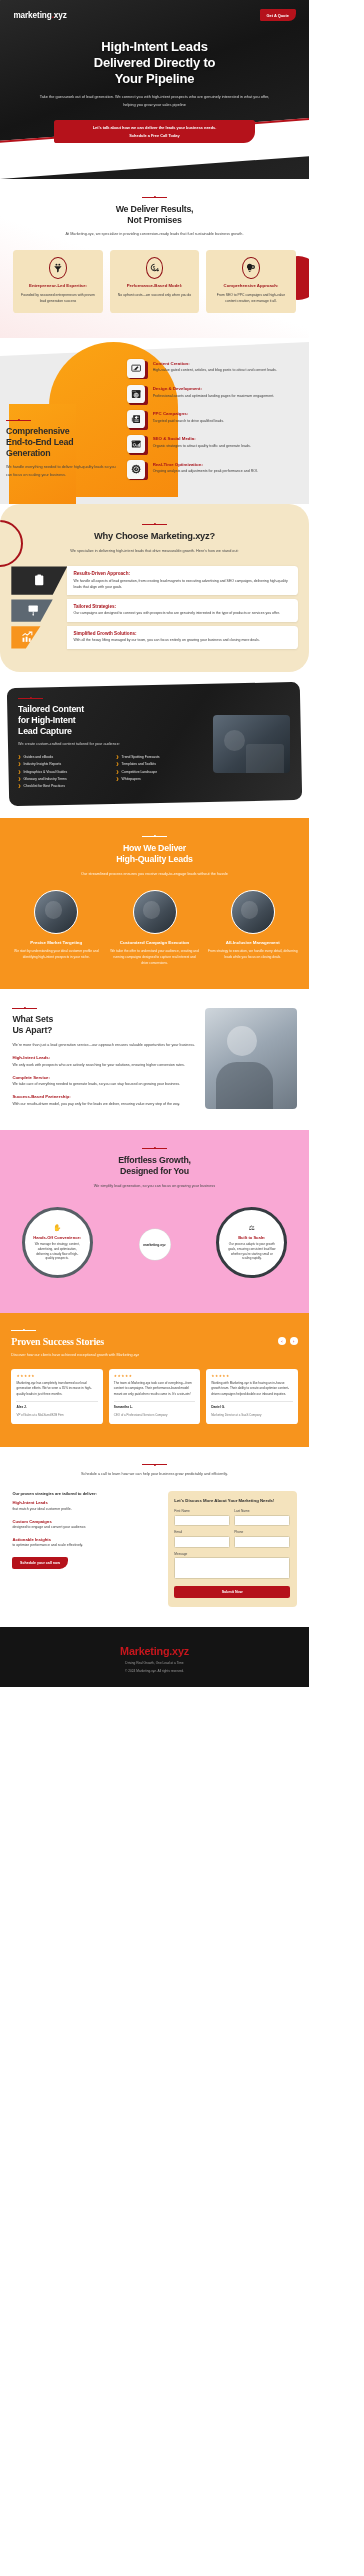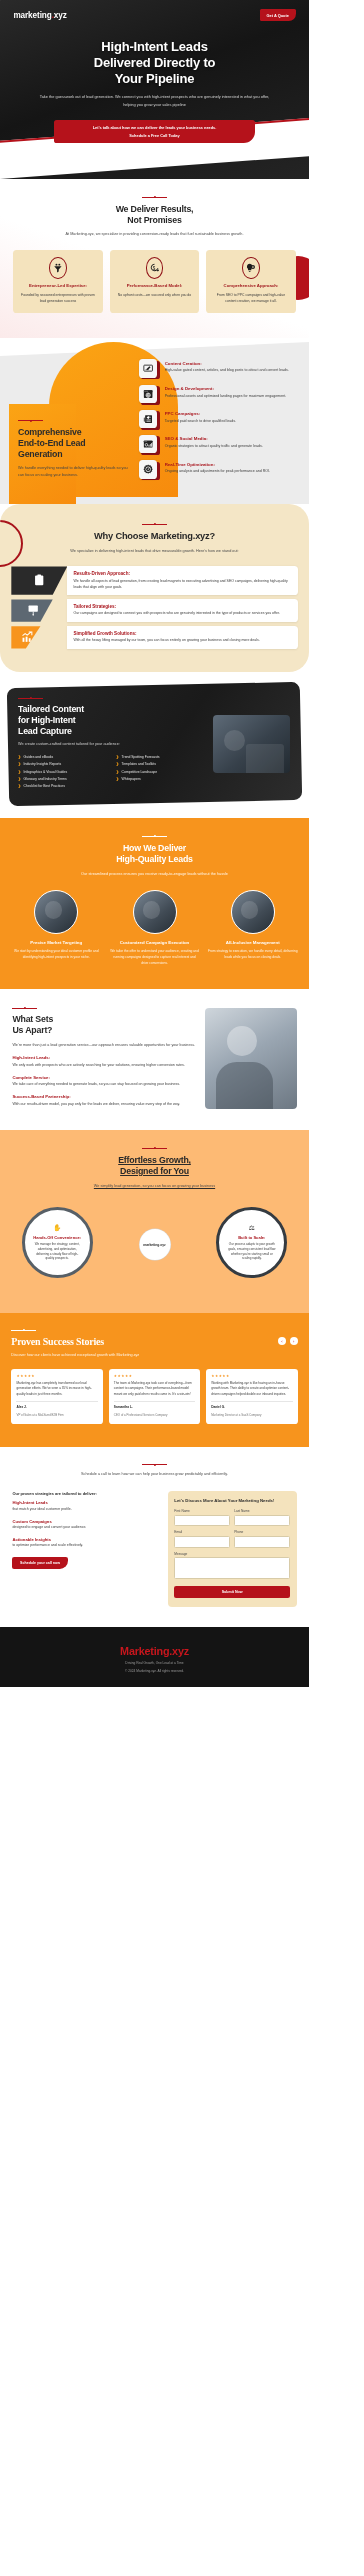"Comprehensive" .e2e-inner { align-items: center -> none; padding: 0 18px -> 0 6px }
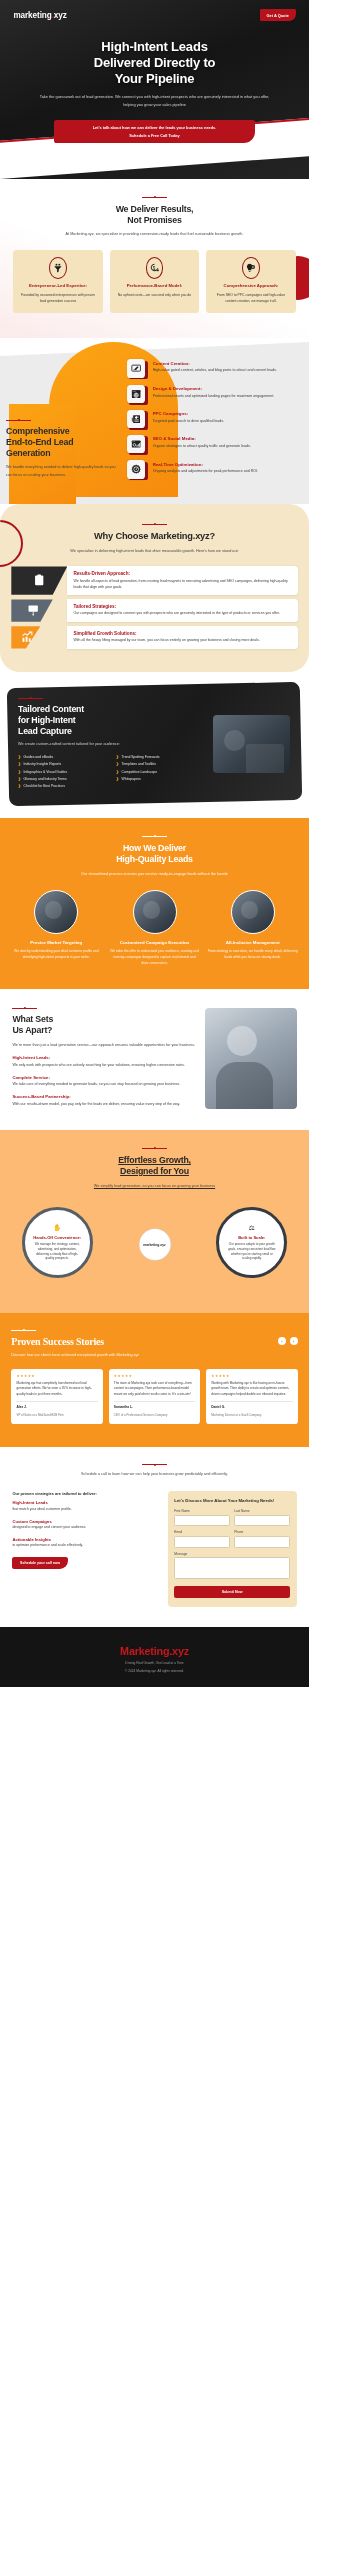"Effortless Growth," .effort { background: #fdba74 -> #f9a8d4; text-decoration: underline -> none }
